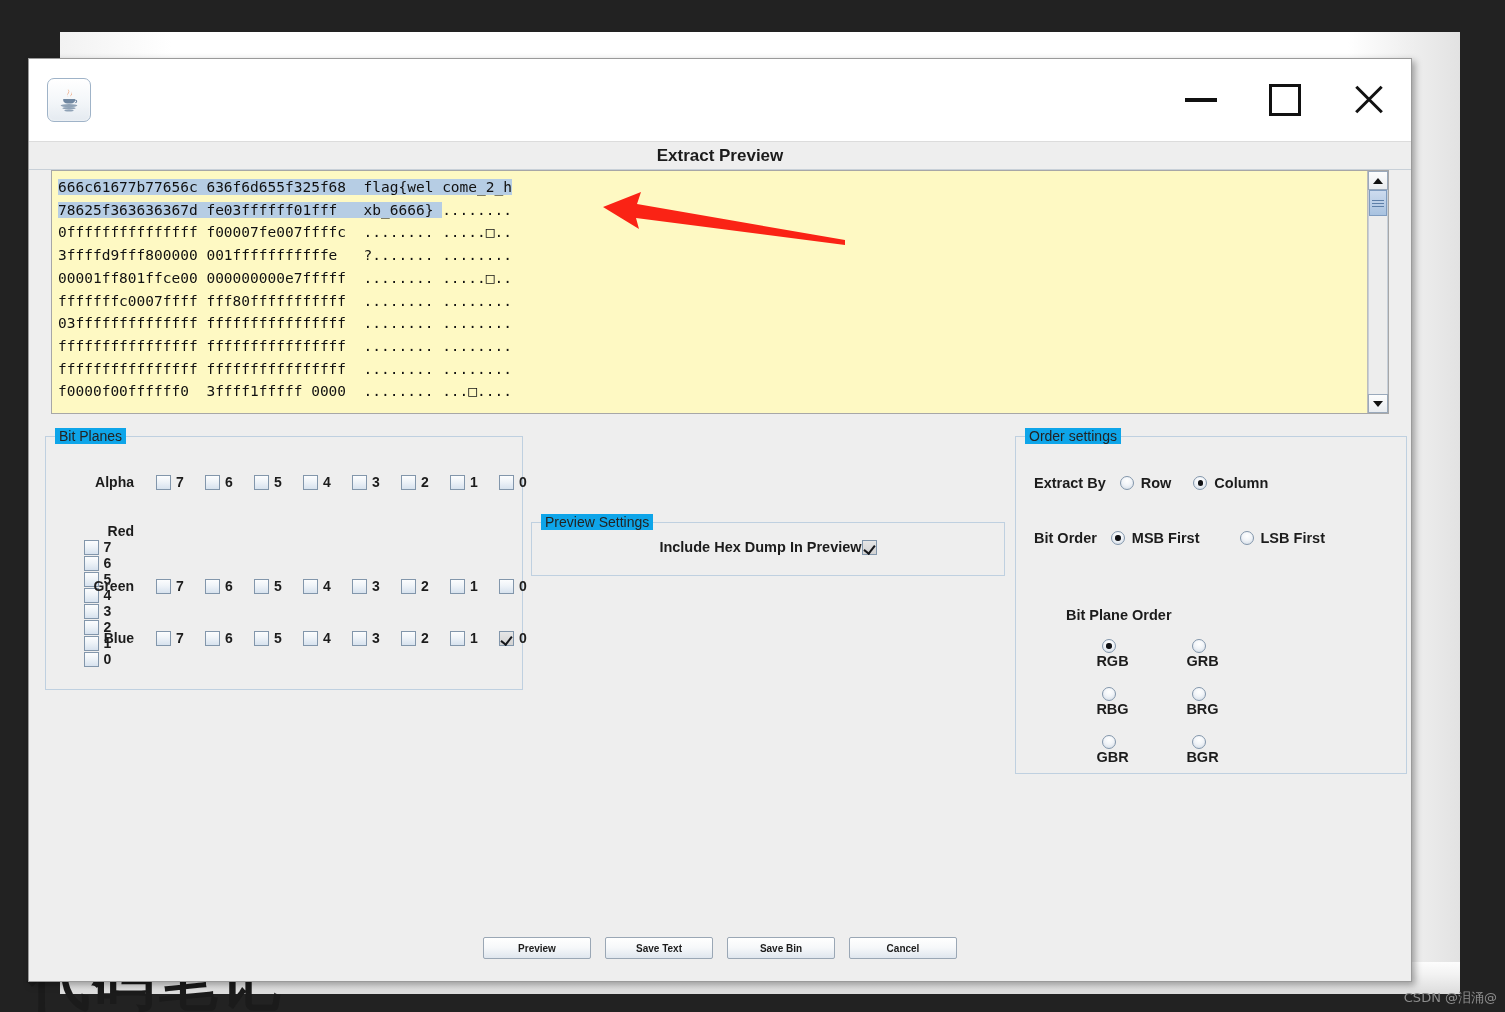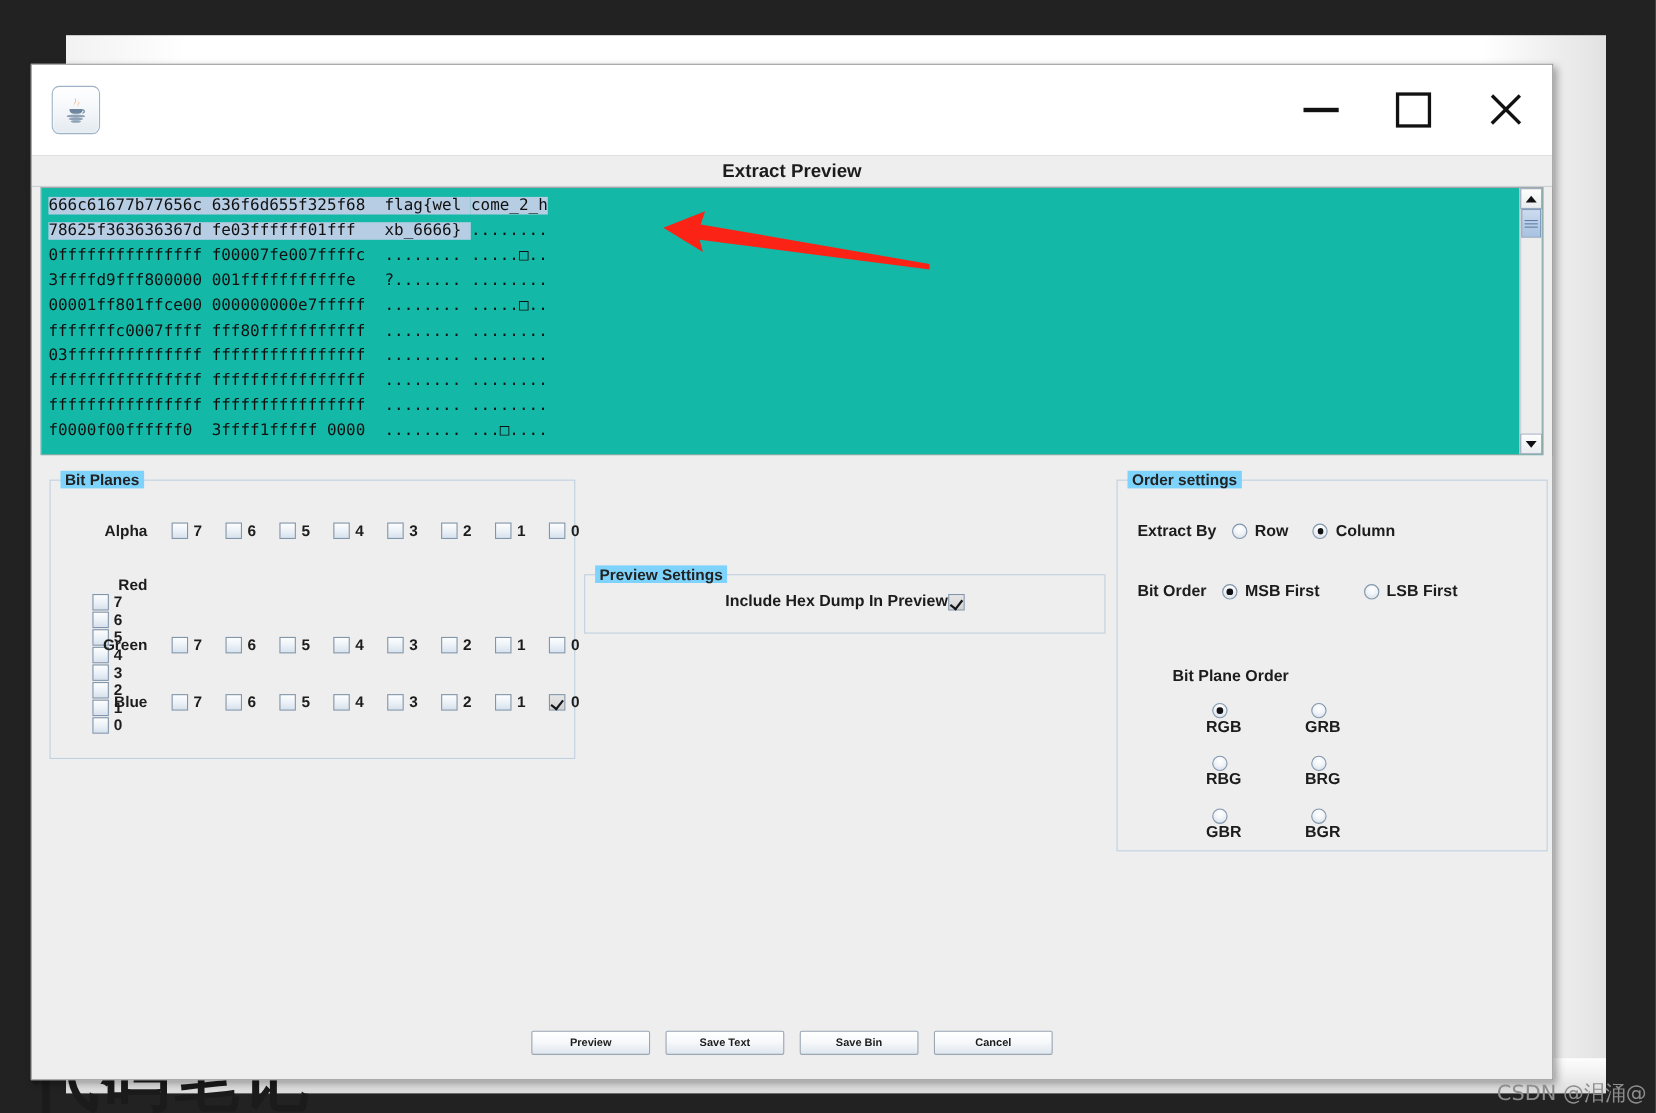"666c61677b77656c 636f6d655f325f68" .hex-wrap { background: #14b8a6 -> #fef9c3; margin: 0 8px -> 0 22px }
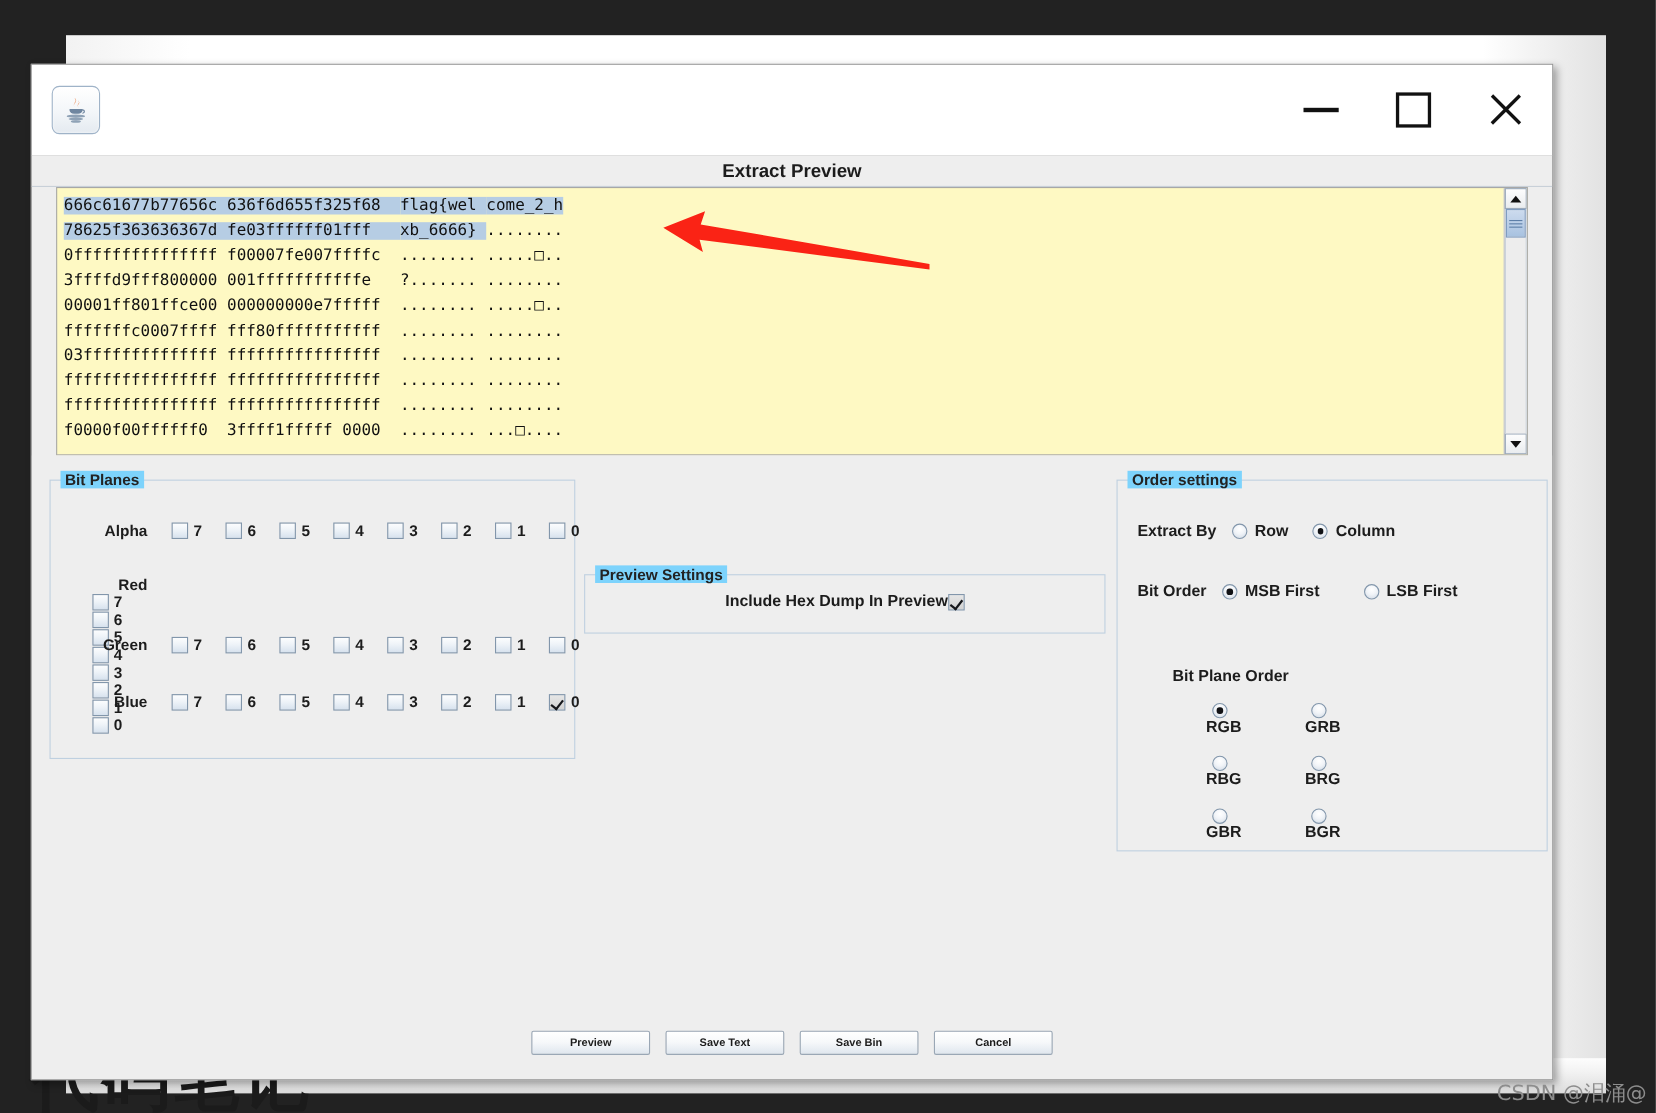"Bit Planes" .group > .group-title { background: #7dd3fc -> #0ea5e9; font-weight: bold -> normal }
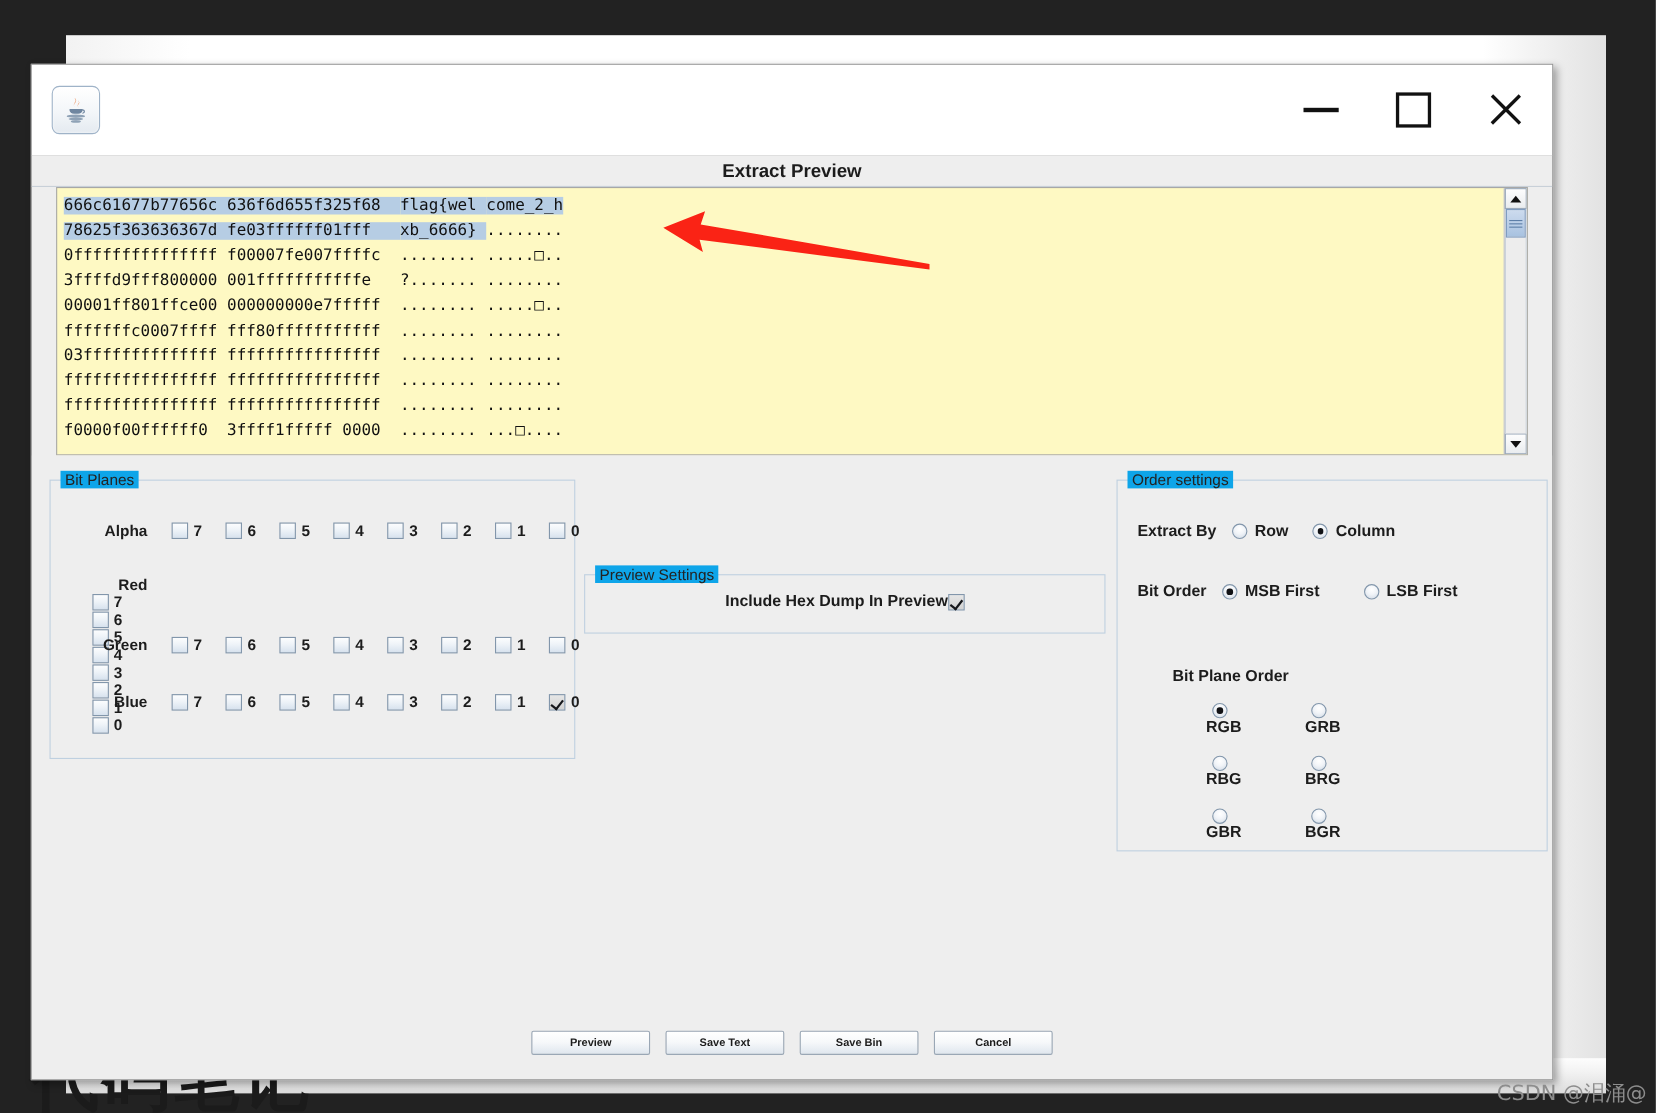"CSDN @泪涌@" .watermark { font-size: 19px -> 13px }
